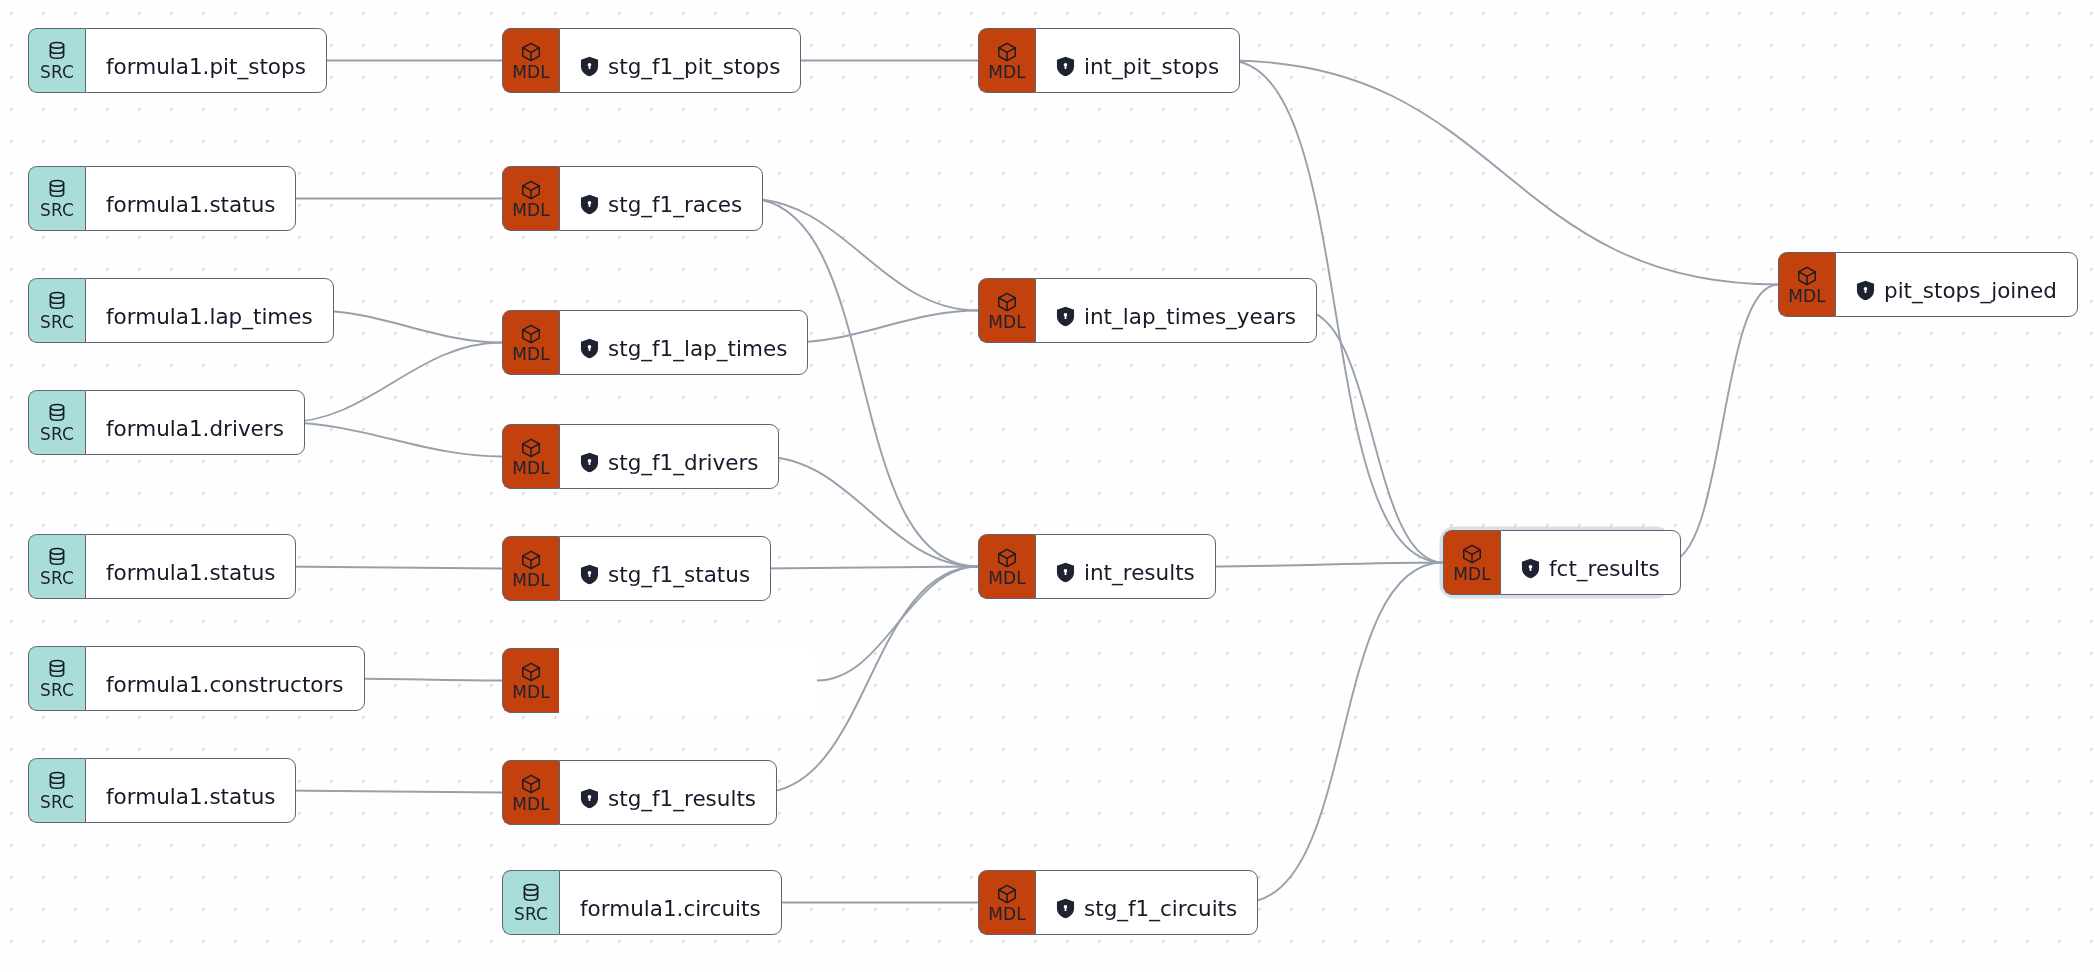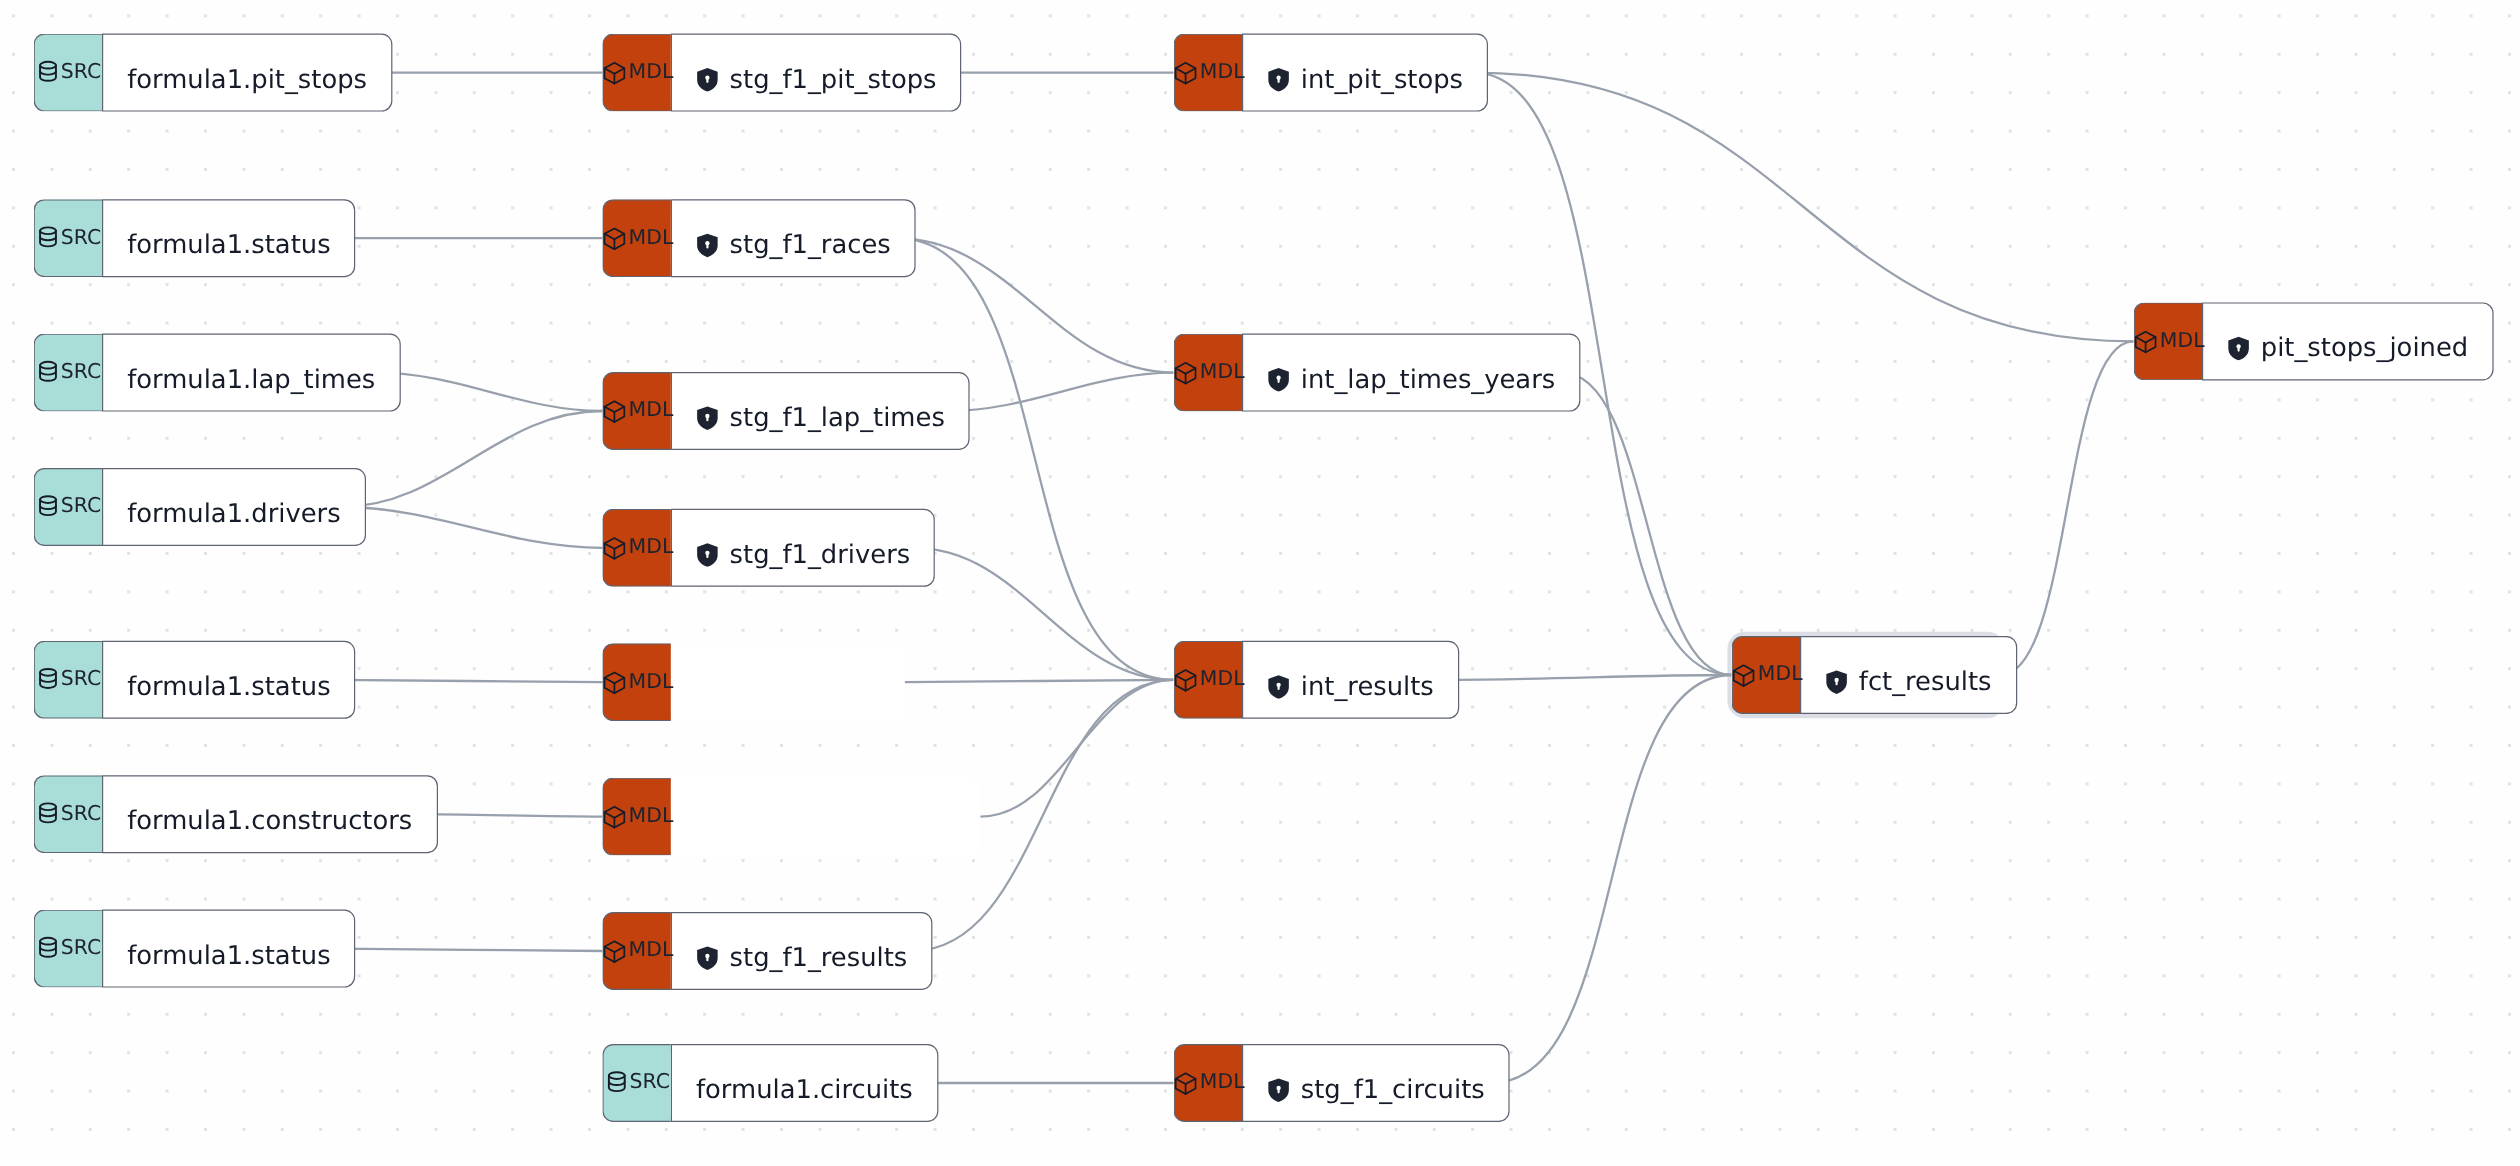"SRC" .node .badge { flex-direction: row -> column }
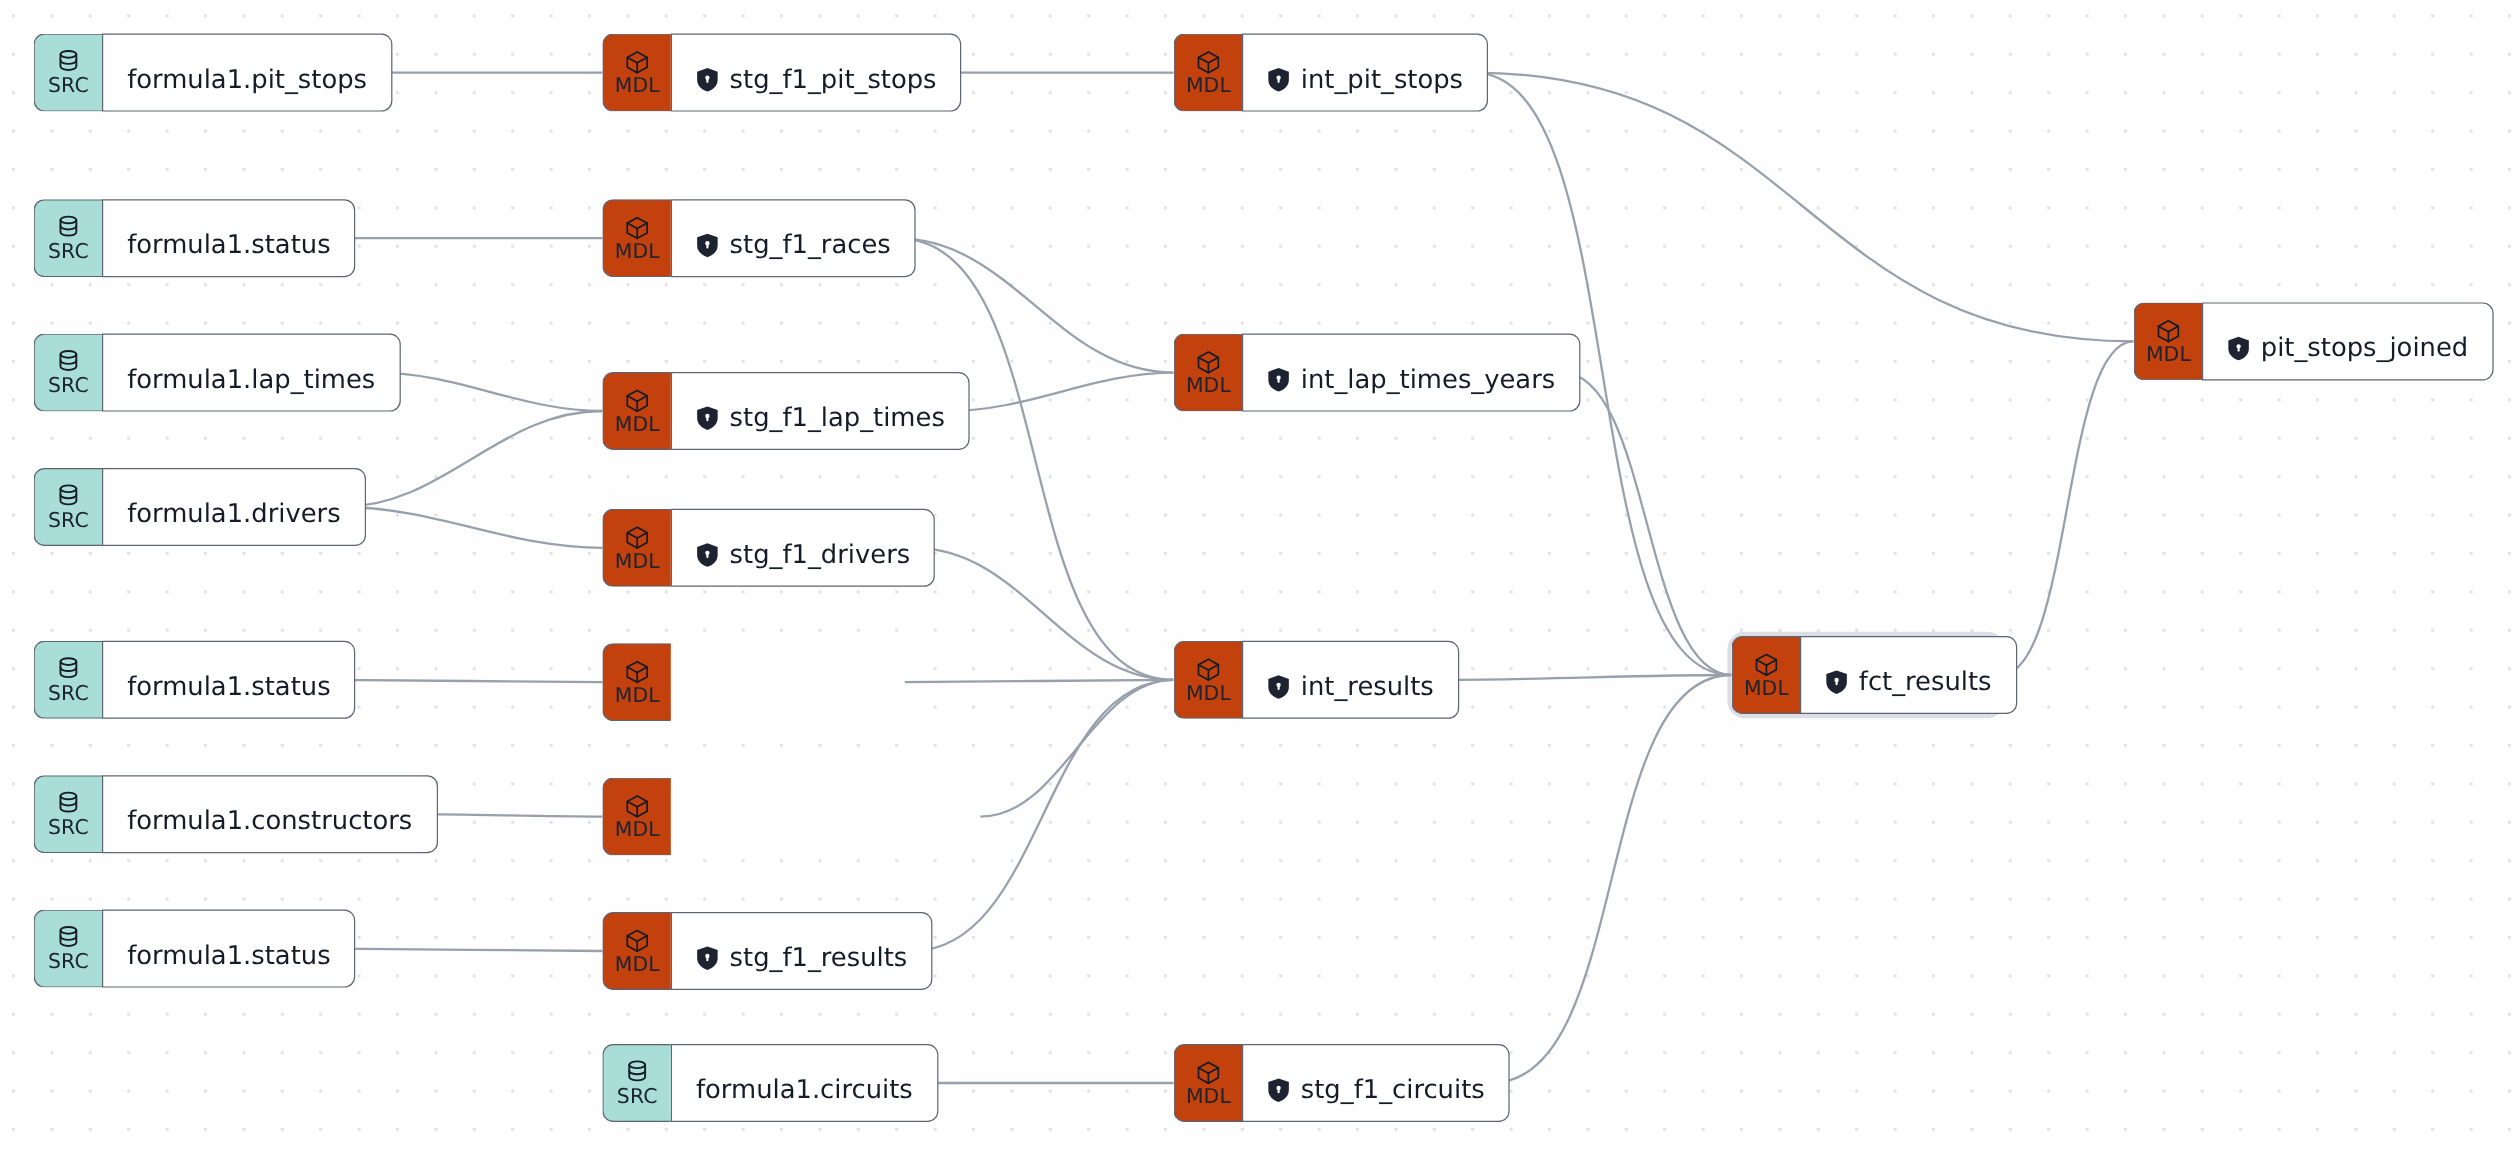"stg_f1_status" div.body { html: none -> <div> <span> <svg> <path></path> <circle></circle> <rect></rect> </svg> </span> <span>stg_f1_status</span> </div> }
